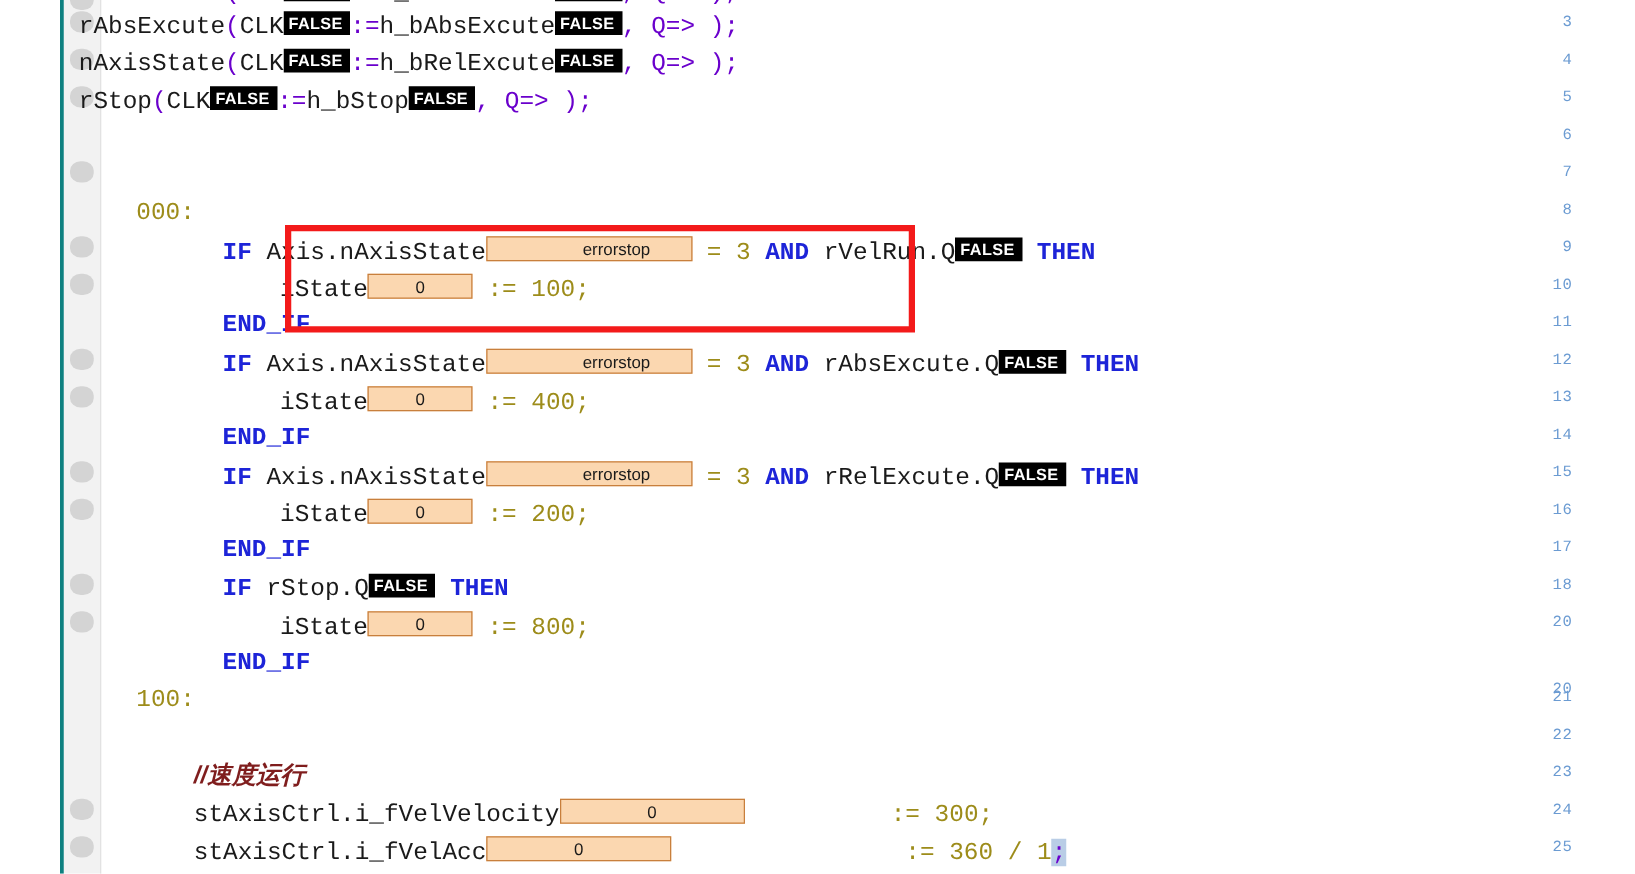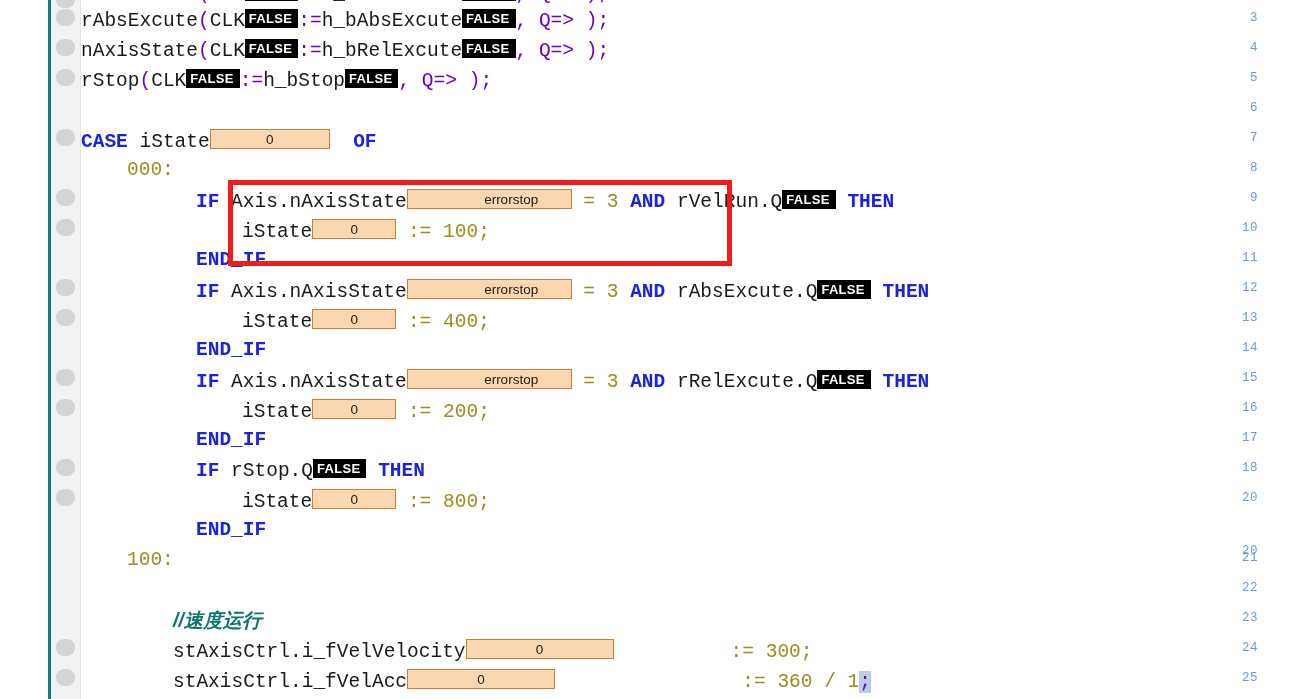"rAbsExcute(CLK FALSE :=h_bAbsExcute" .code { left: 81px -> 63px }
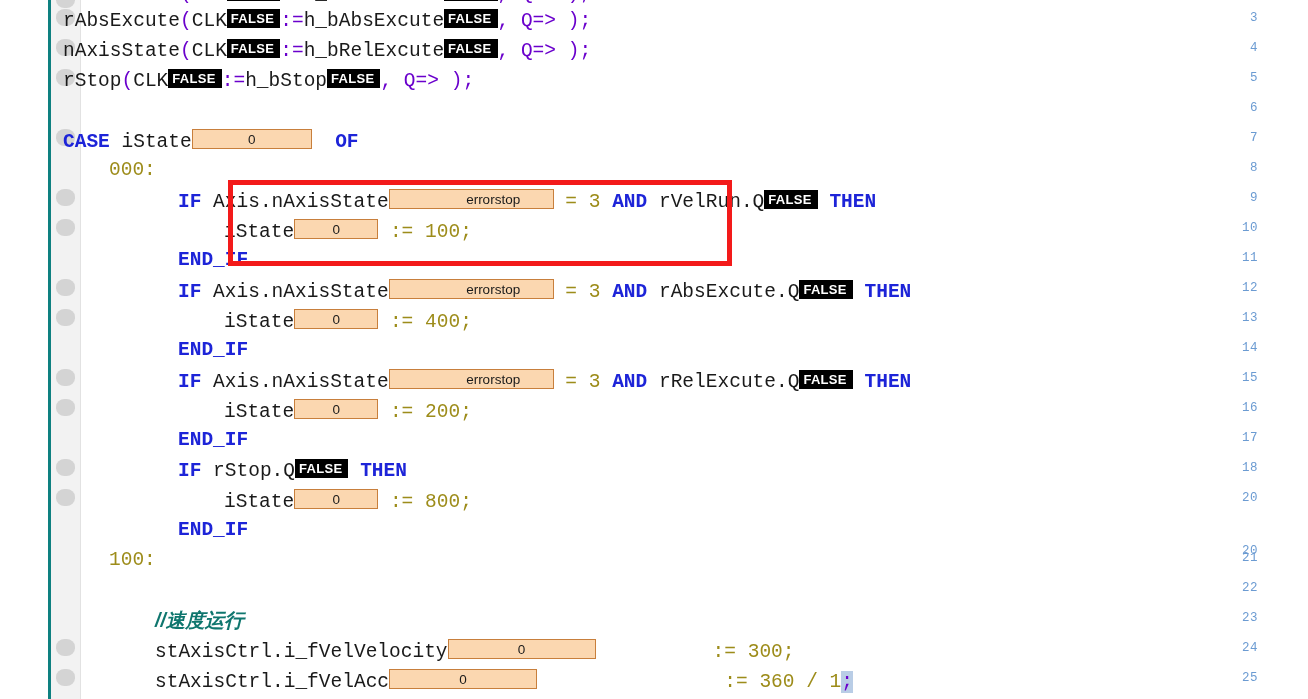"CASE iState 0 OF" div.line { html: <div> <span>CASE</span><span> </span><span>iState</span><span>0</span><span> </span><span>OF</span> </div> -> none }
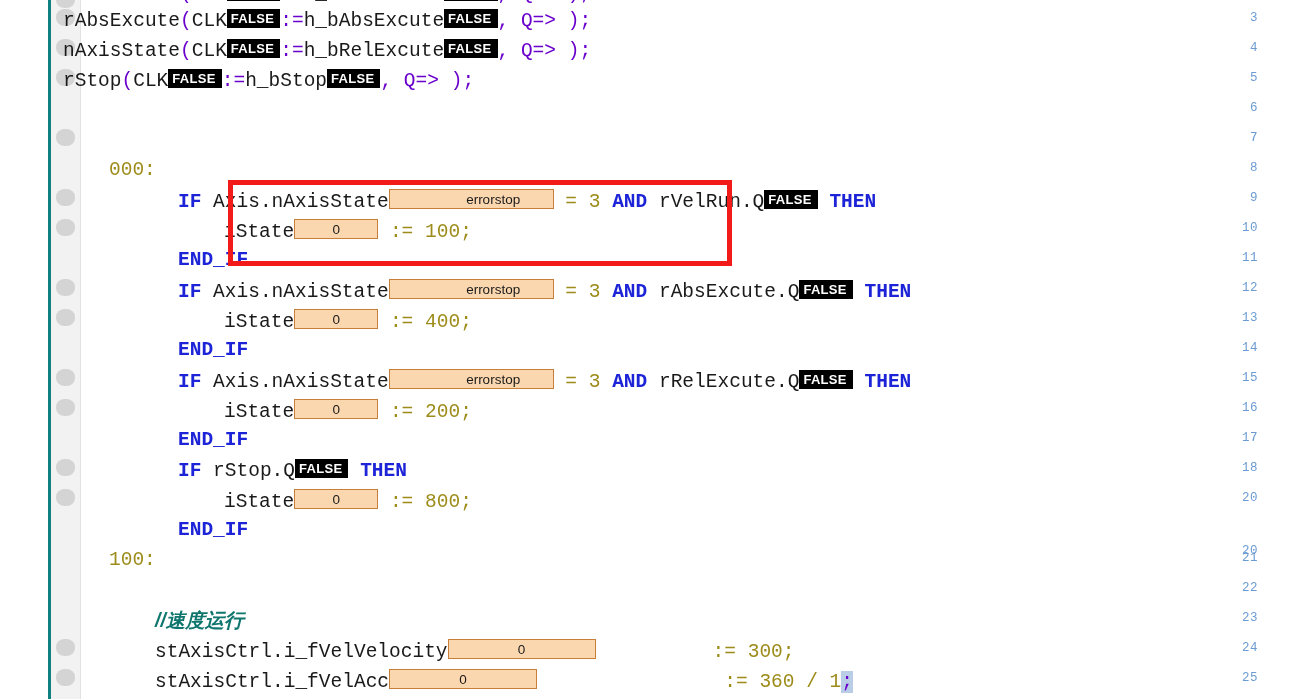"//速度运行" .cmt { color: #0f766e -> #7f1d1d }
